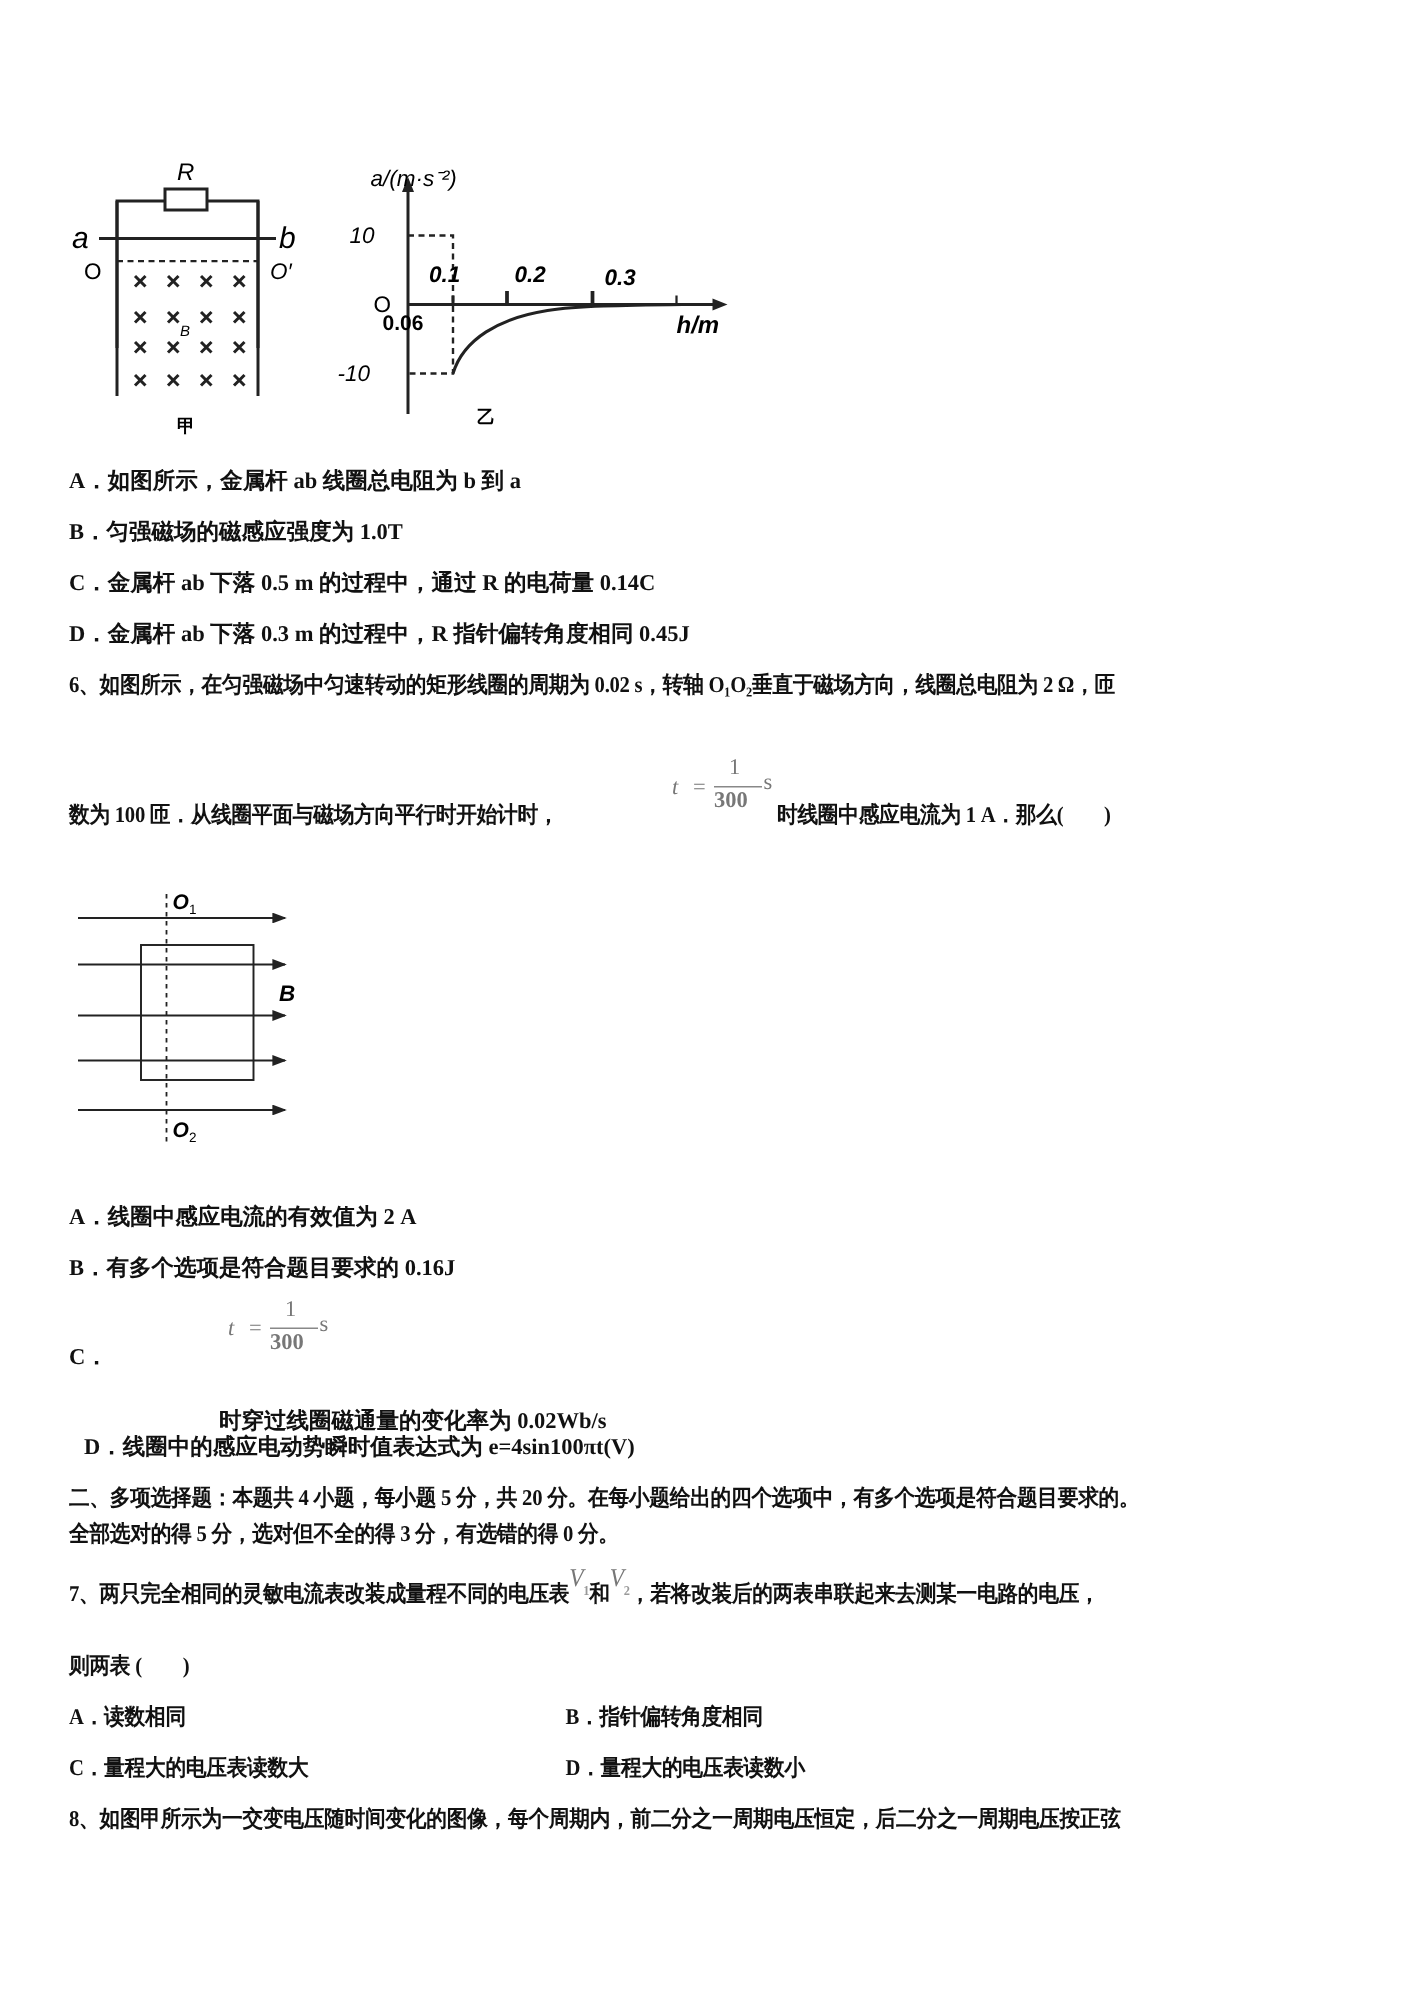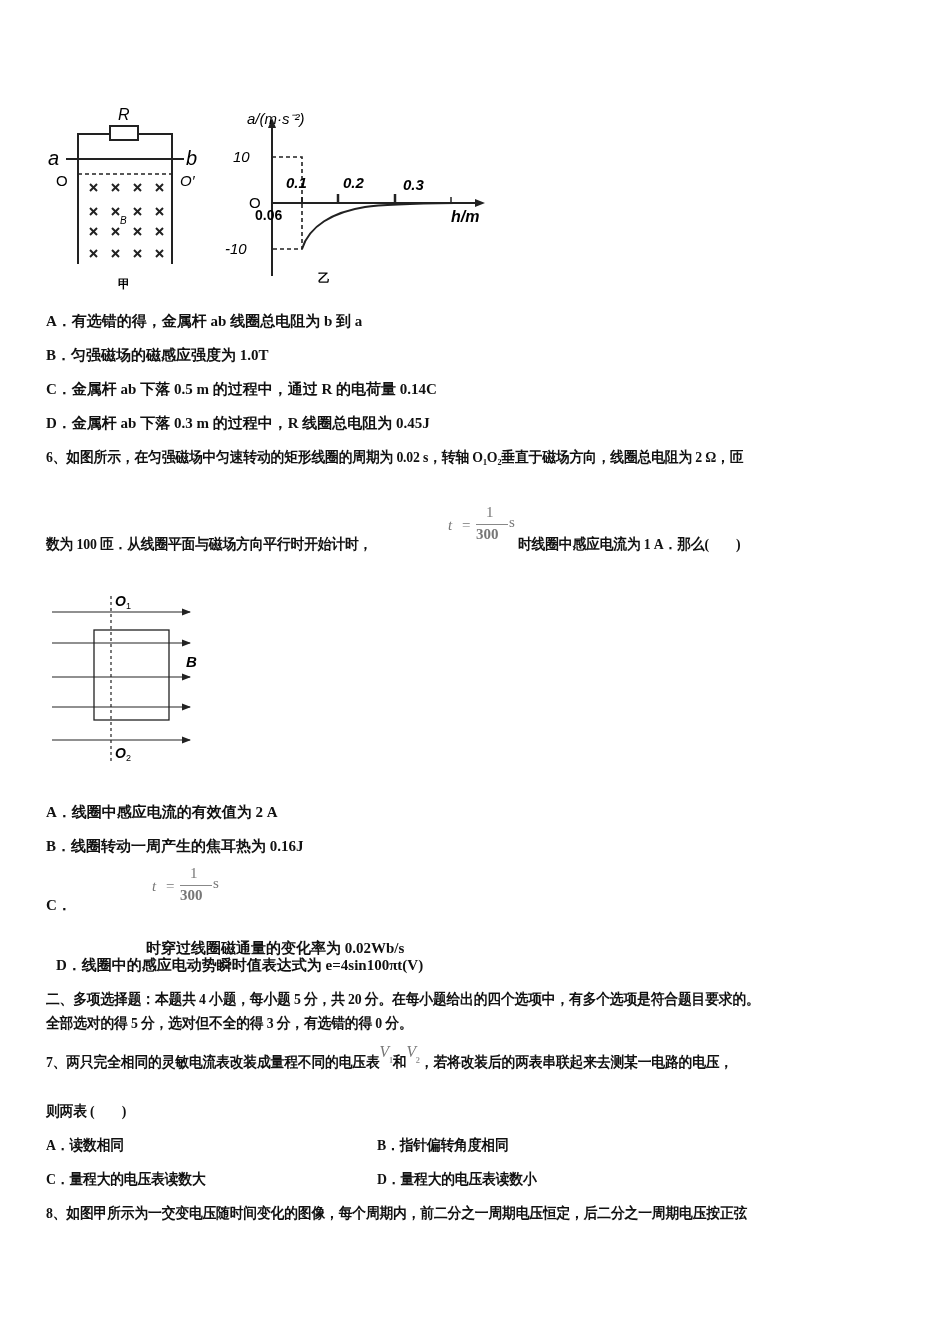"有选错的得，金属杆" span { text: 有选错的得 -> 如图所示 }
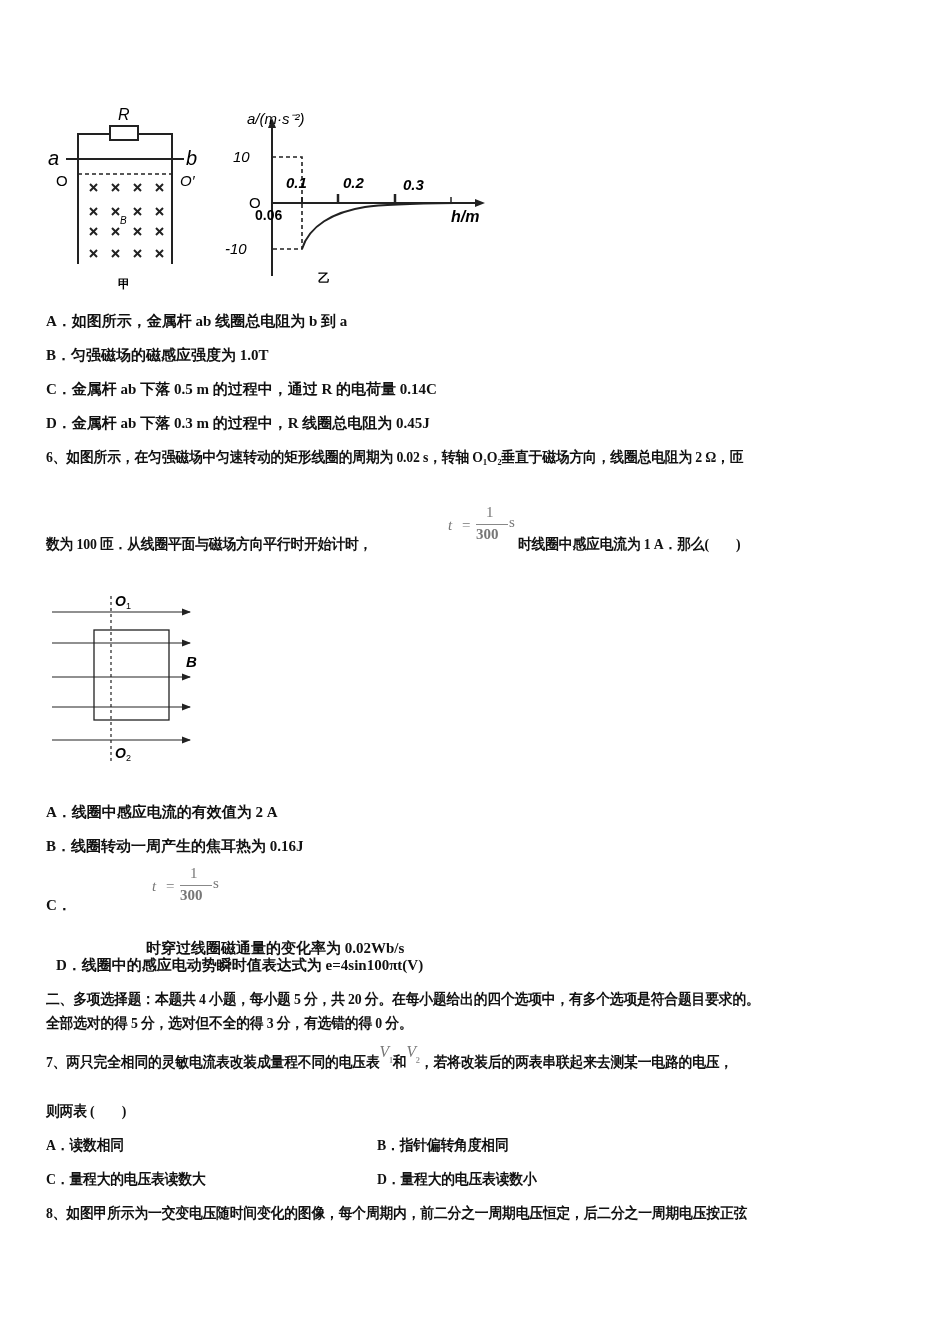"线圈总电阻为 0.45J" span { text: 线圈总电阻为 -> 指针偏转角度相同 }
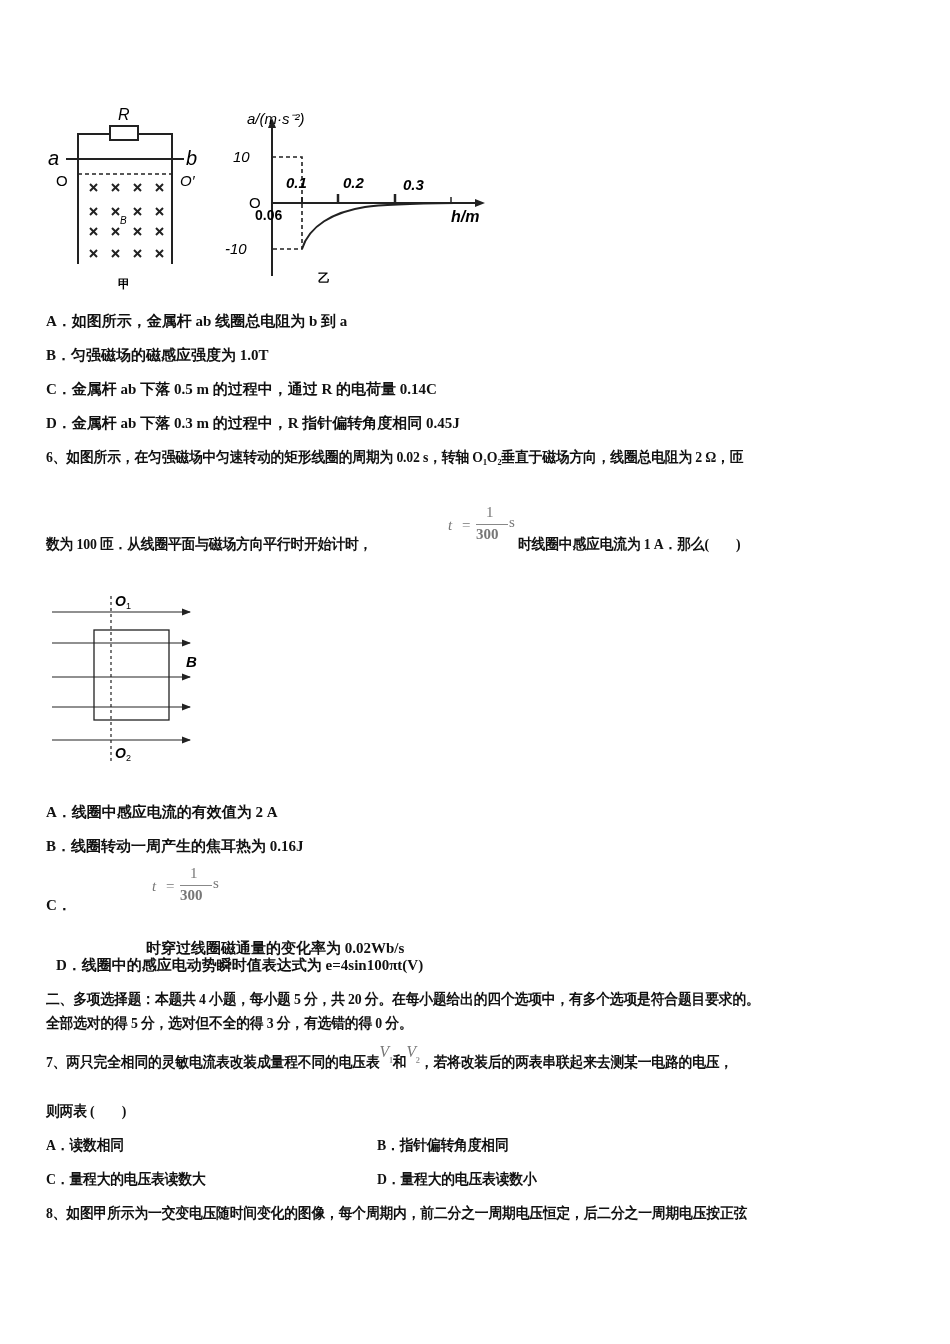"线圈转动一周产生的焦耳热为 0.16J" span { text: 线圈转动一周产生的焦耳热为 -> 有多个选项是符合题目要求的 }
